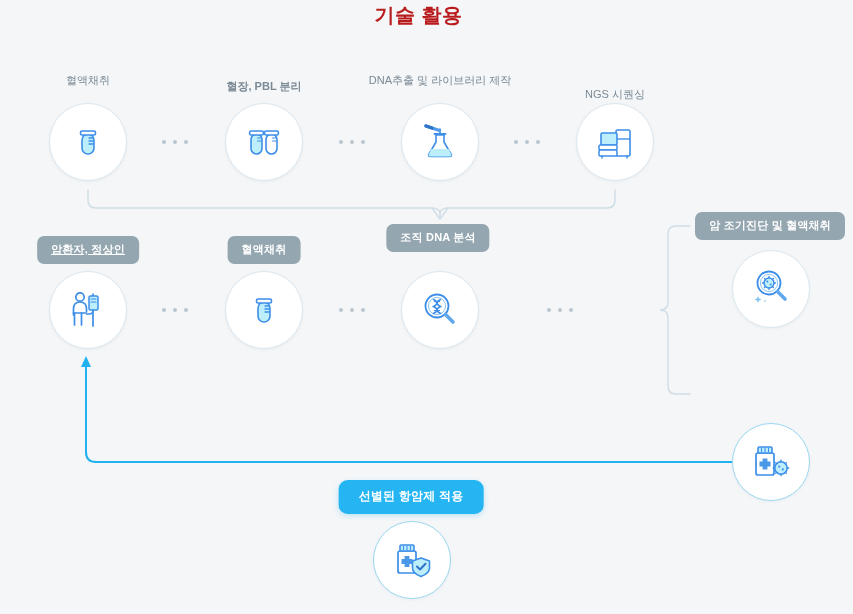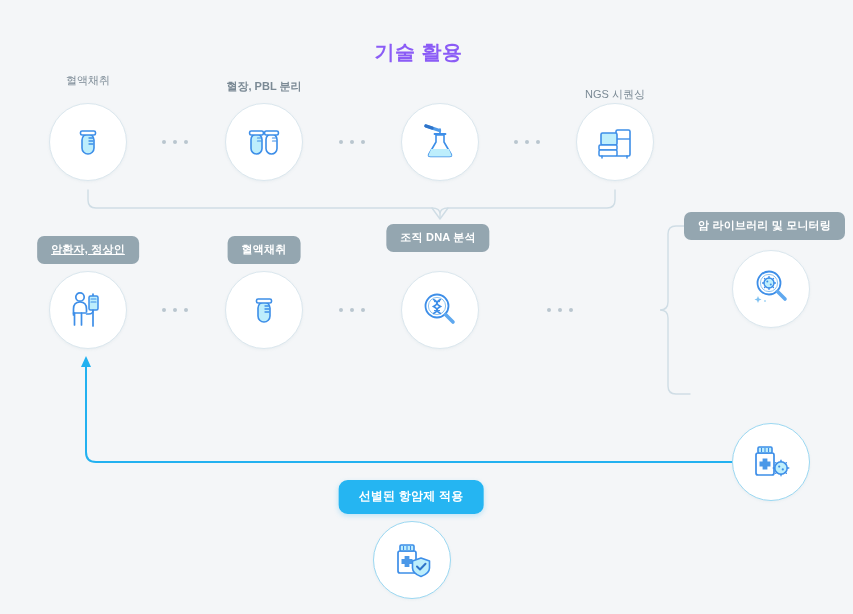"기술 활용" .title { color: #8b5cf6 -> #b91c1c; margin-top: 37px -> none }
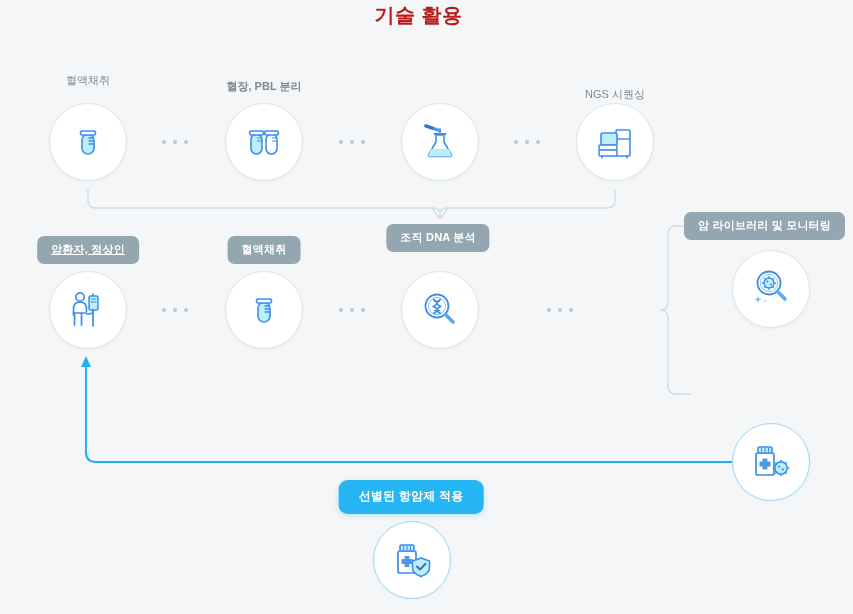"DNA추출 및 라이브러리 제작" div.toplabel { html: none -> <div>DNA추출 및 라이브러리 제작</div> }
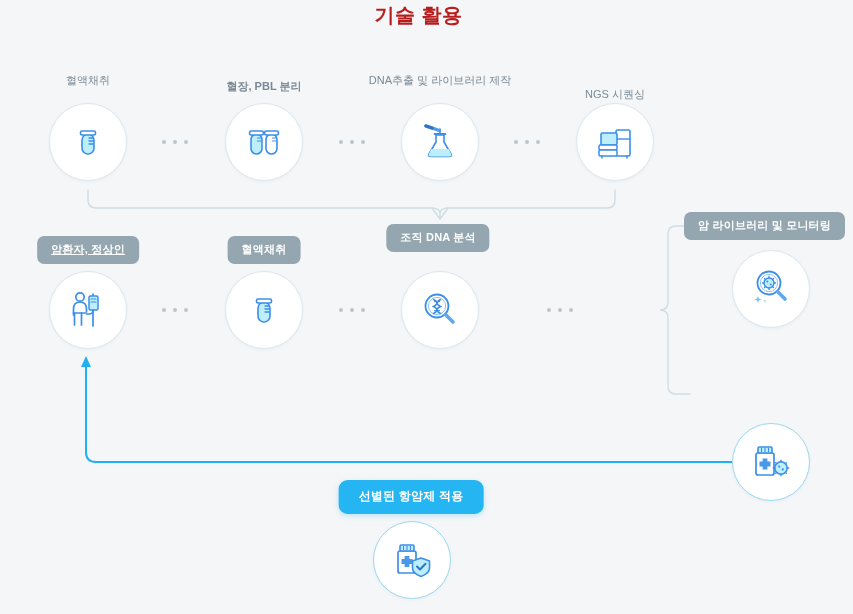"암 라이브러리 및 모니터링" div.pill { text: 라이브러리 및 모니터링 -> 조기진단 및 혈액채취 }
